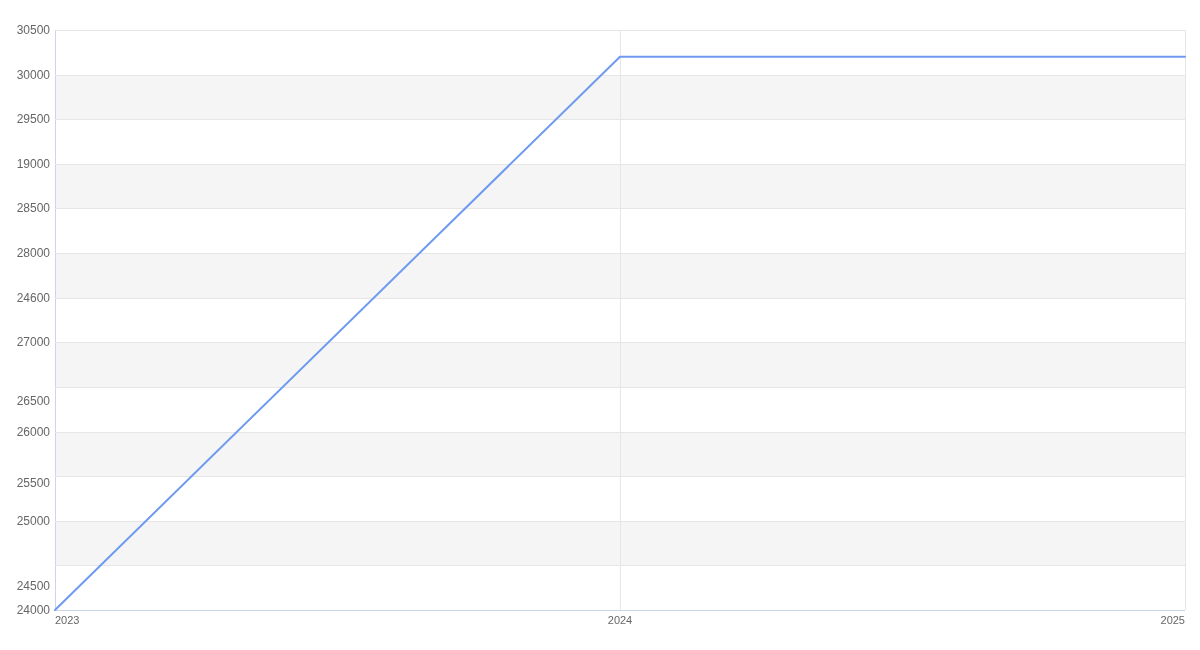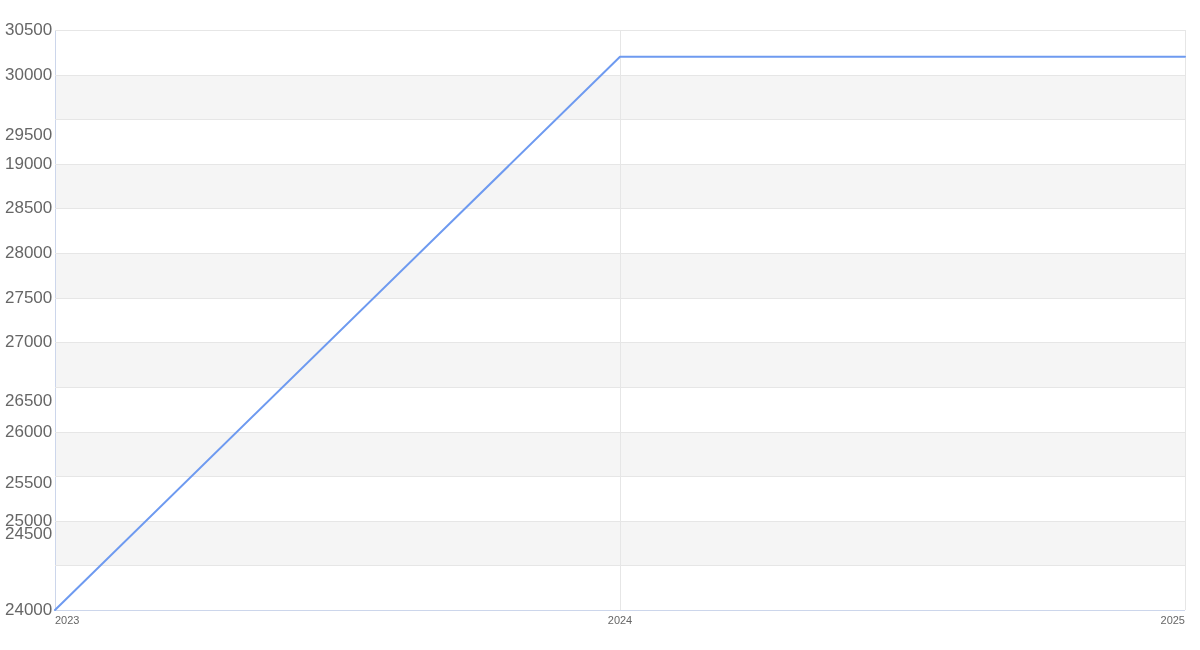"30500" .y-label { font-size: 17px -> 12px }
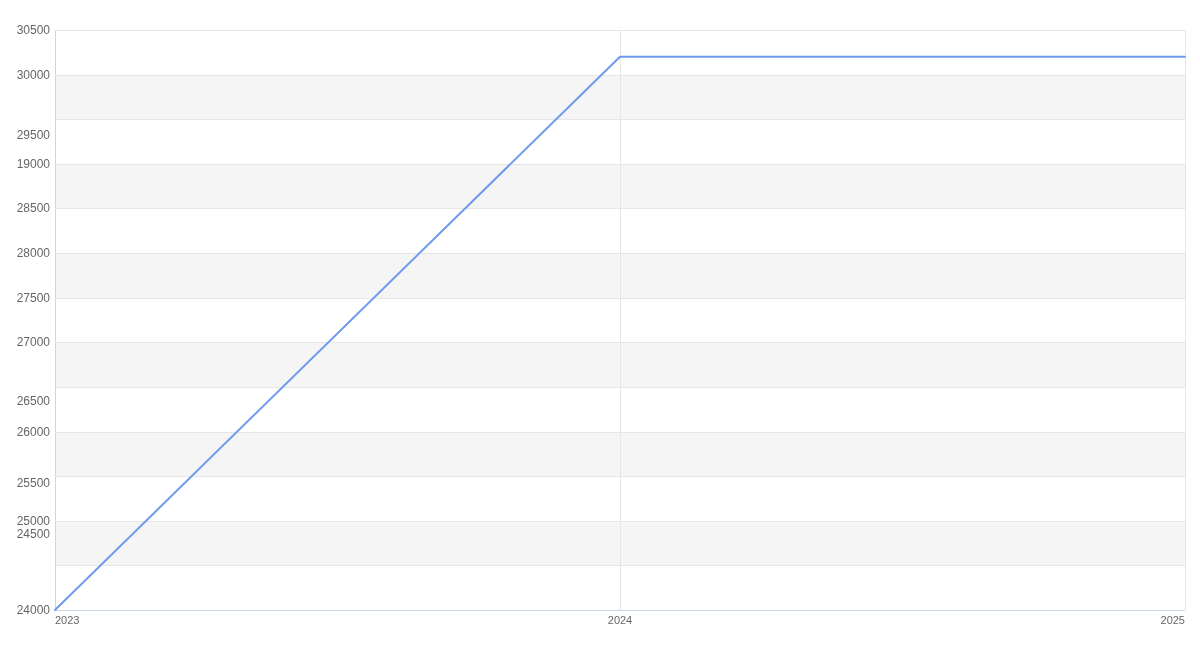"29500" div.y-label { margin-top: 16px -> none }
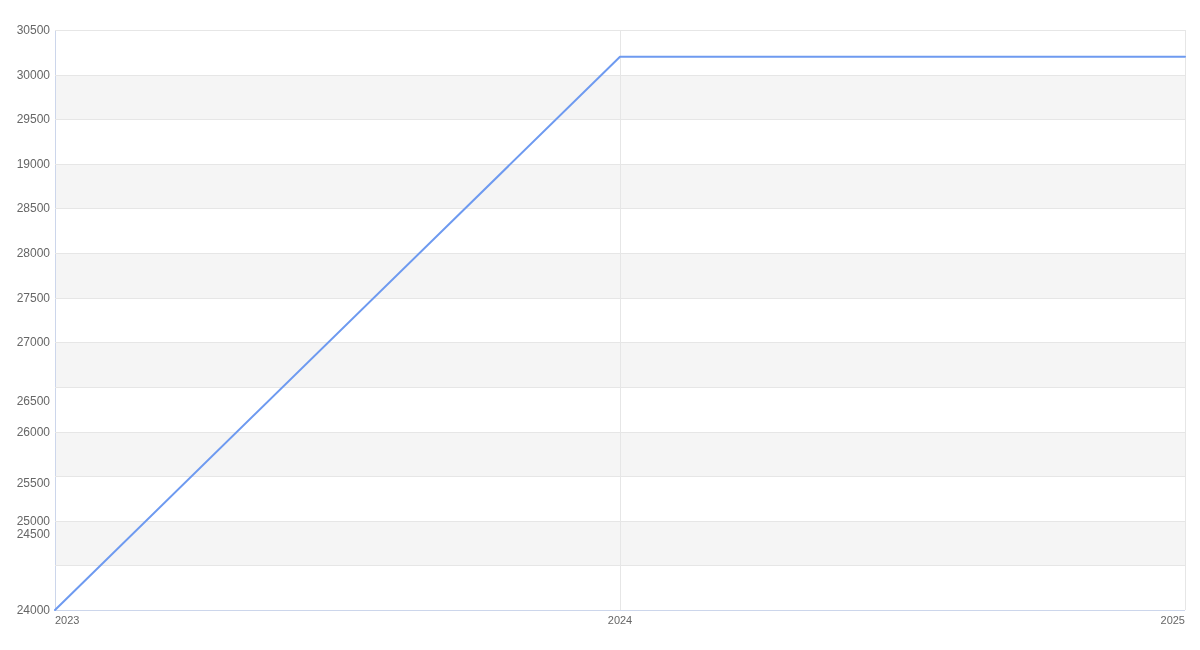"27500" div.y-label { text: 27500 -> 24600 }
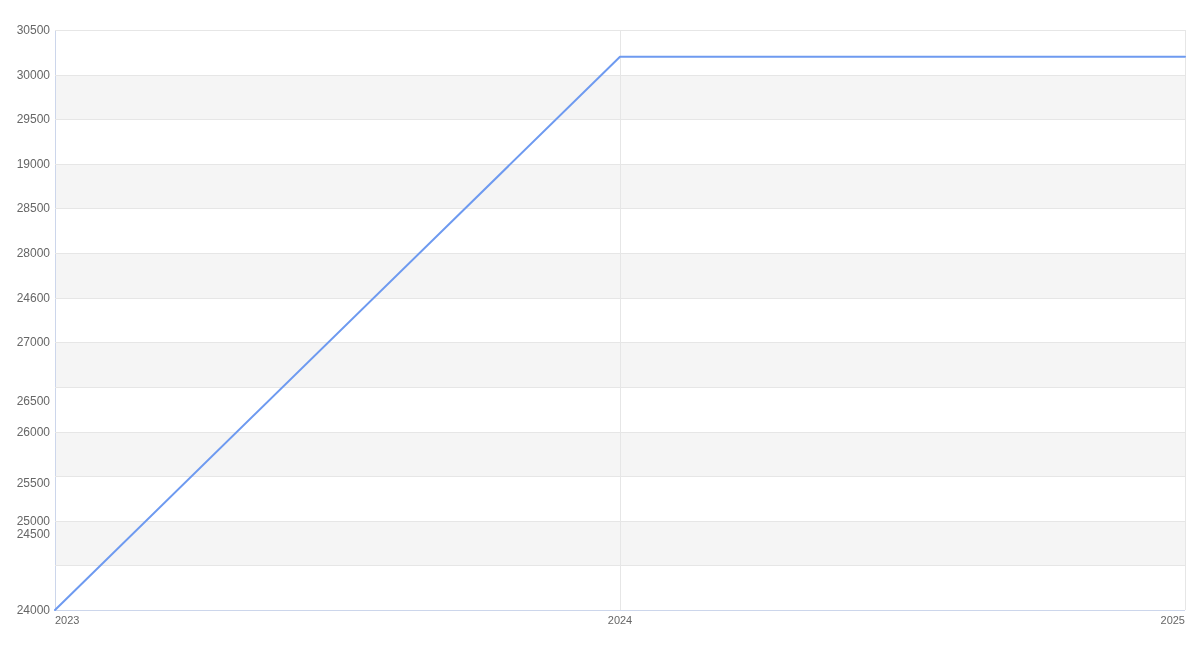"24500" div.y-label { top: 534px -> 586px }
